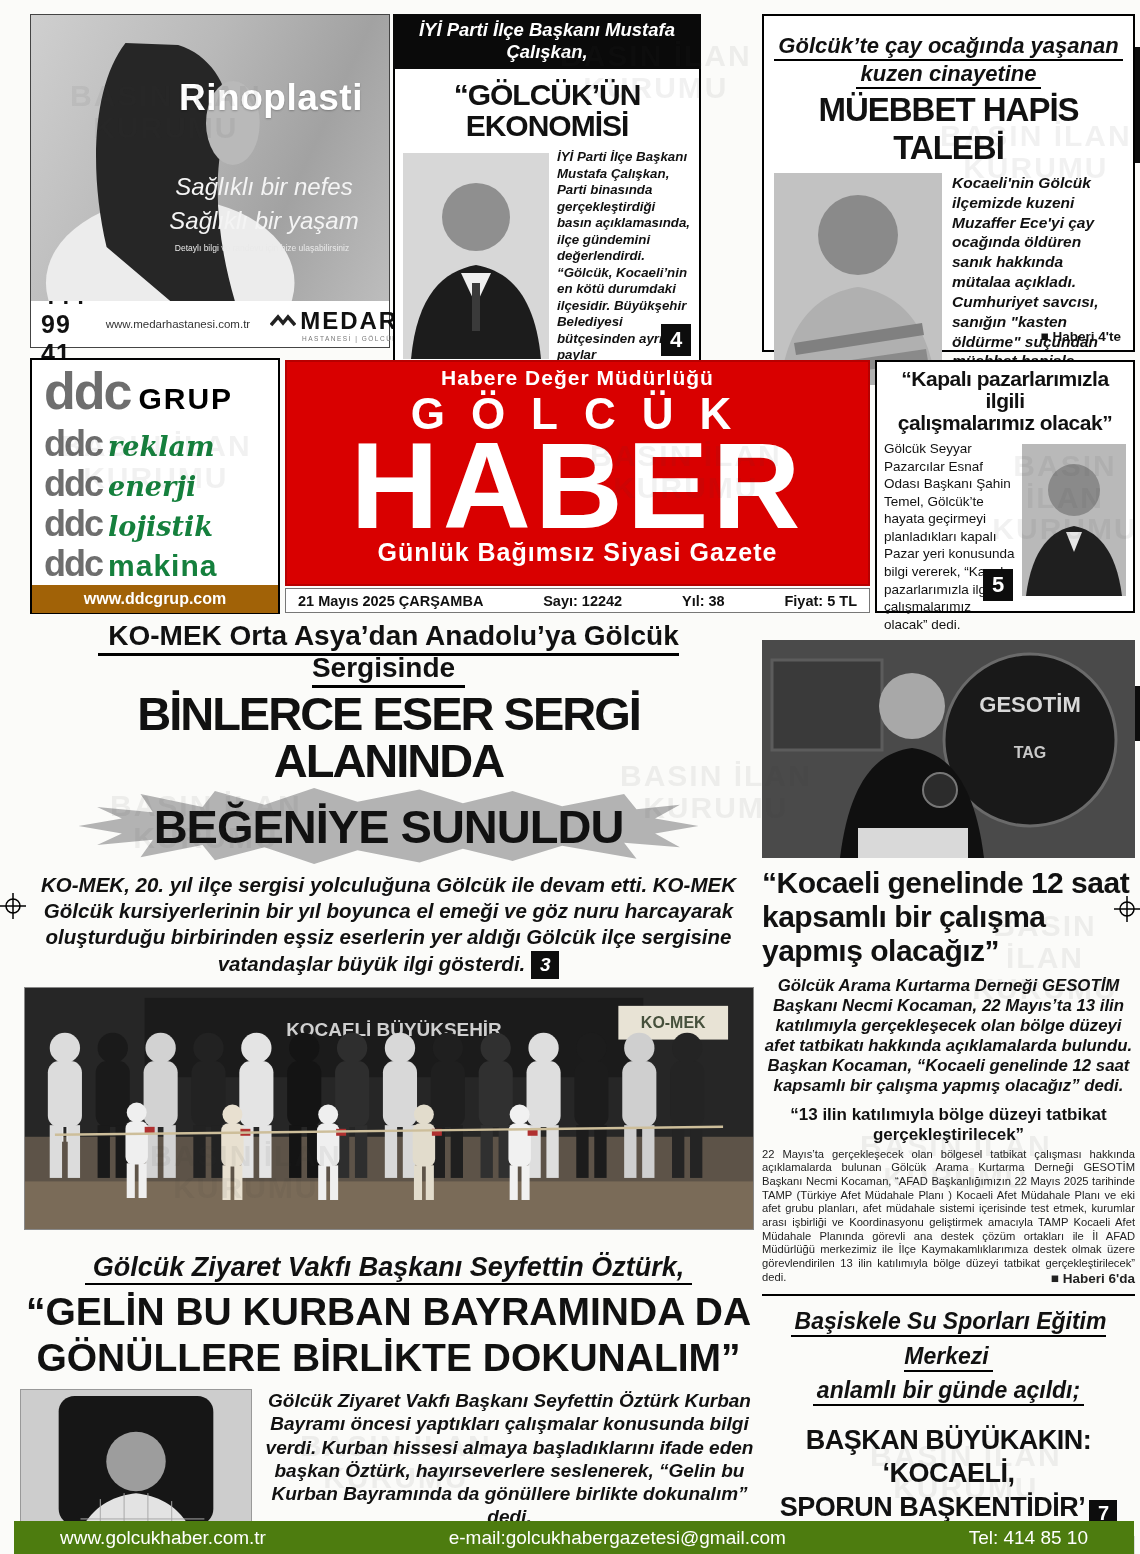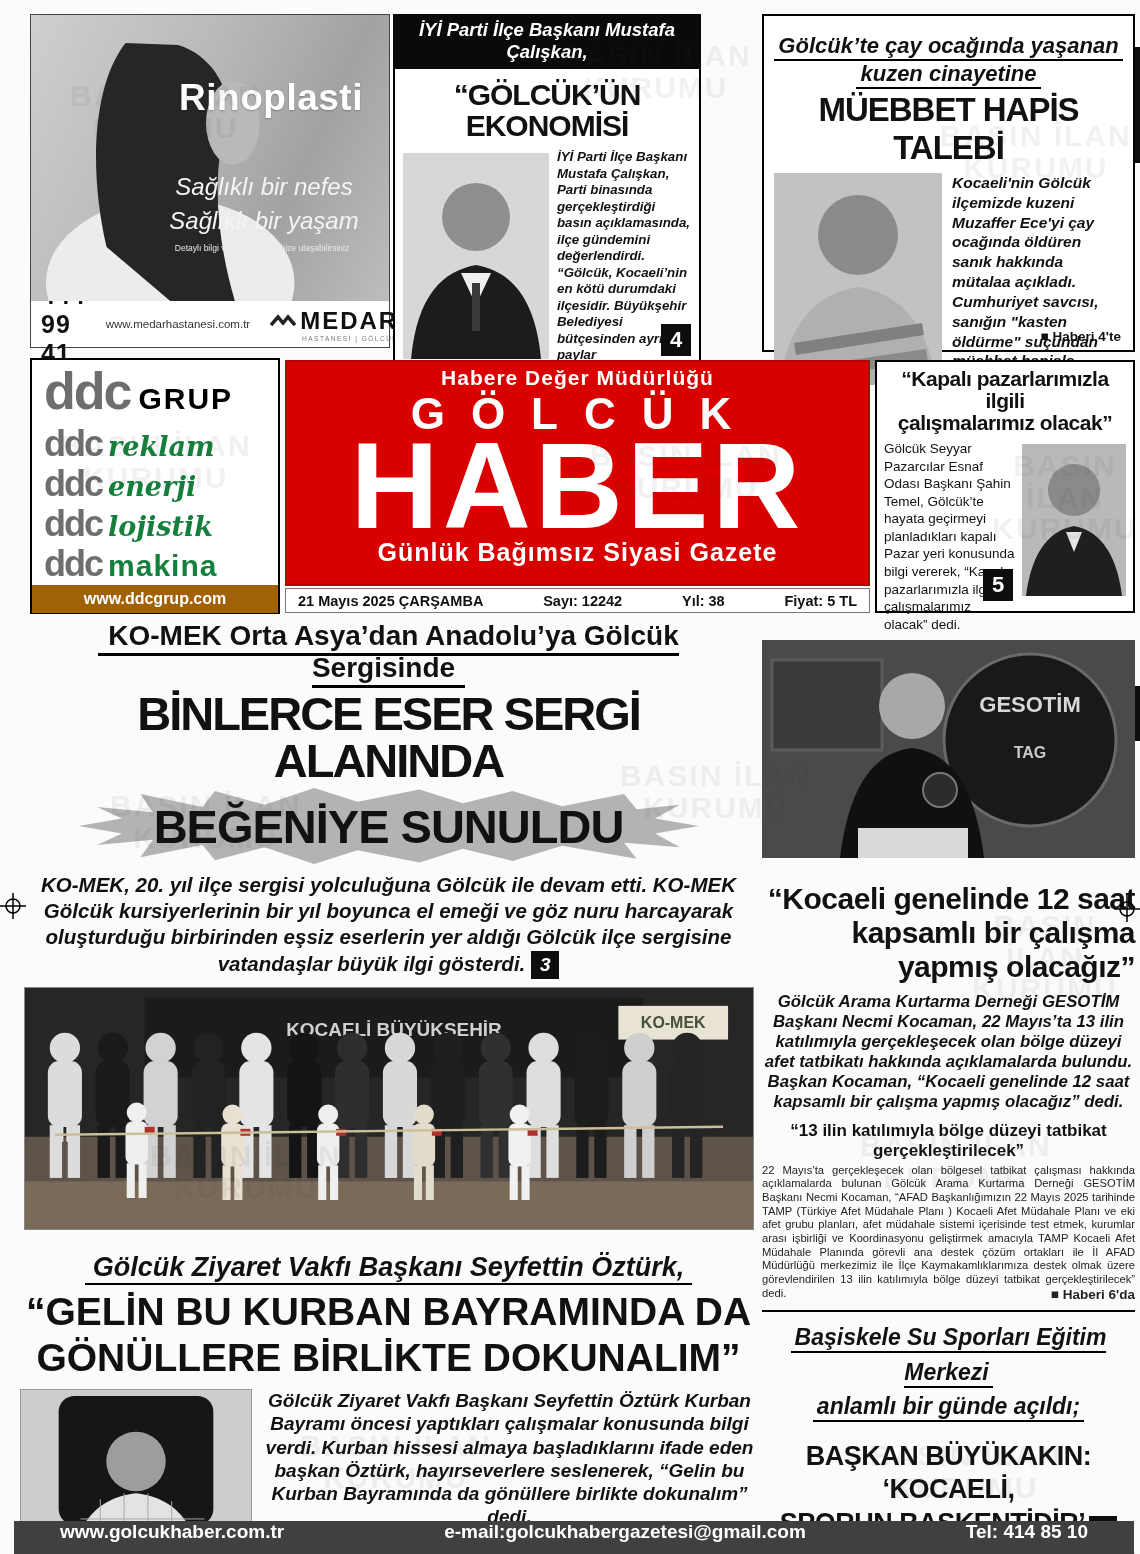"“Kocaeli genelinde 12 saat" .g-h1 { margin-top: 24px -> 8px; text-align: right -> left }
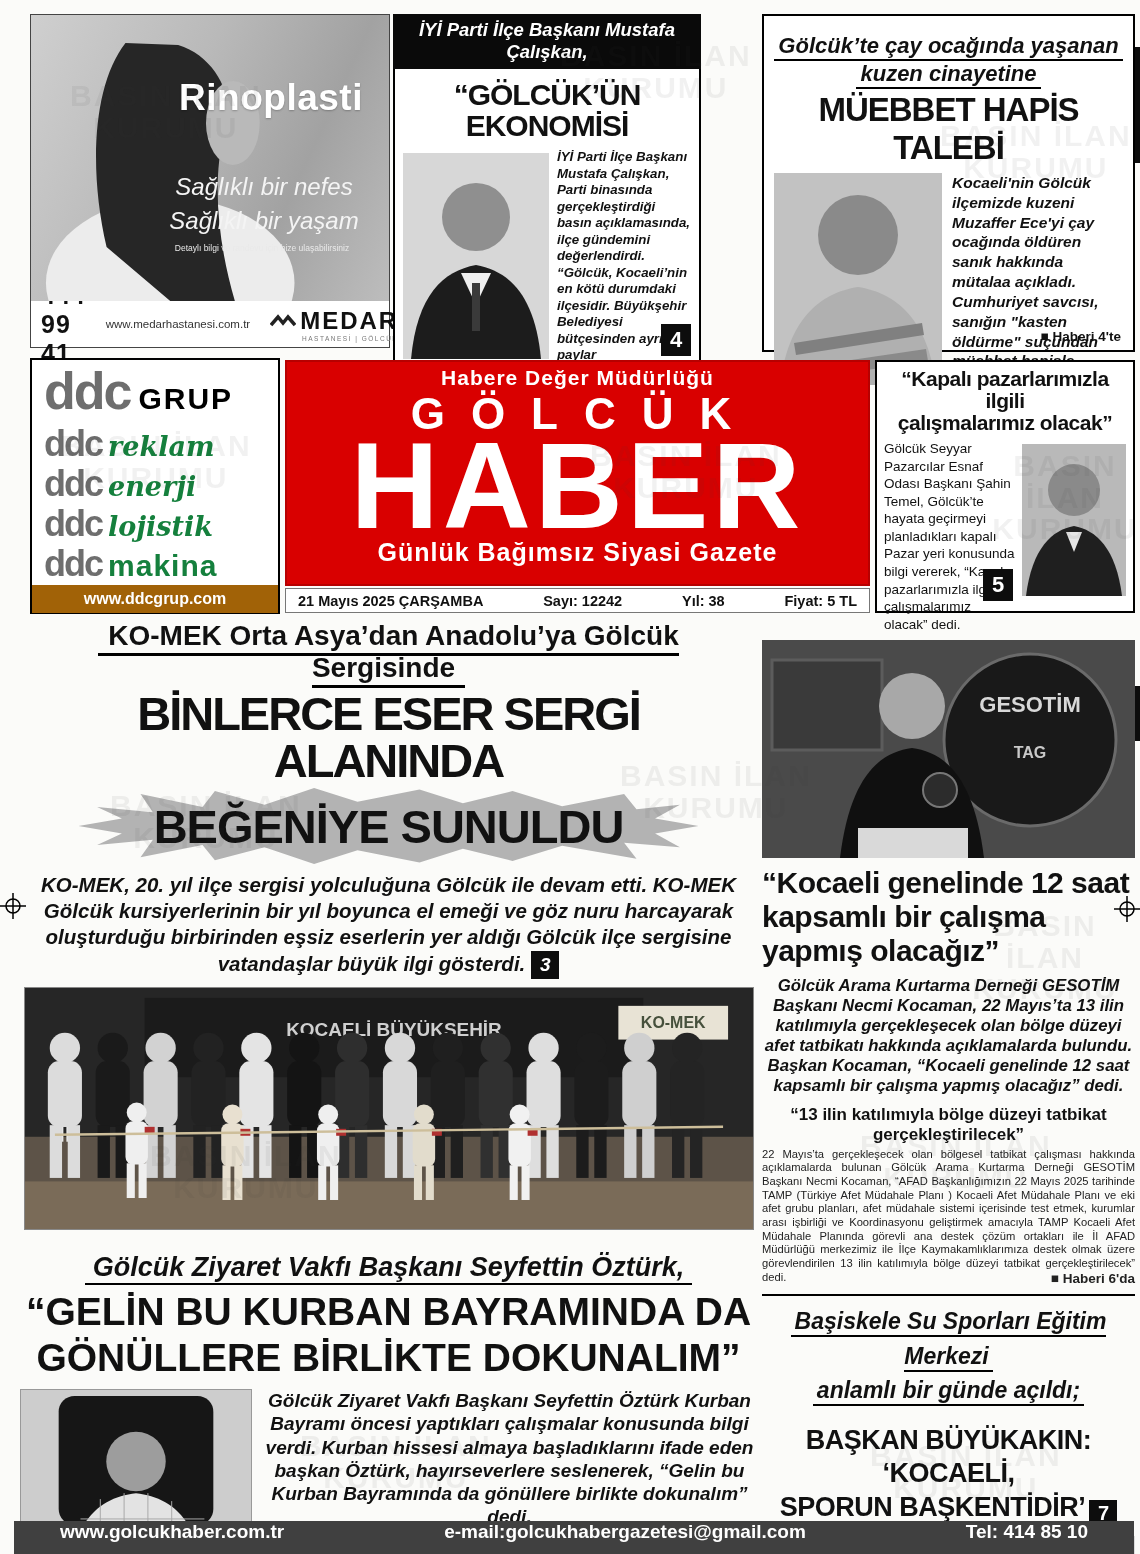"www.golcukhaber.com.tr" .footer { align-items: none -> center; background: #404040 -> #4d7c0f; font-weight: bold -> normal }
